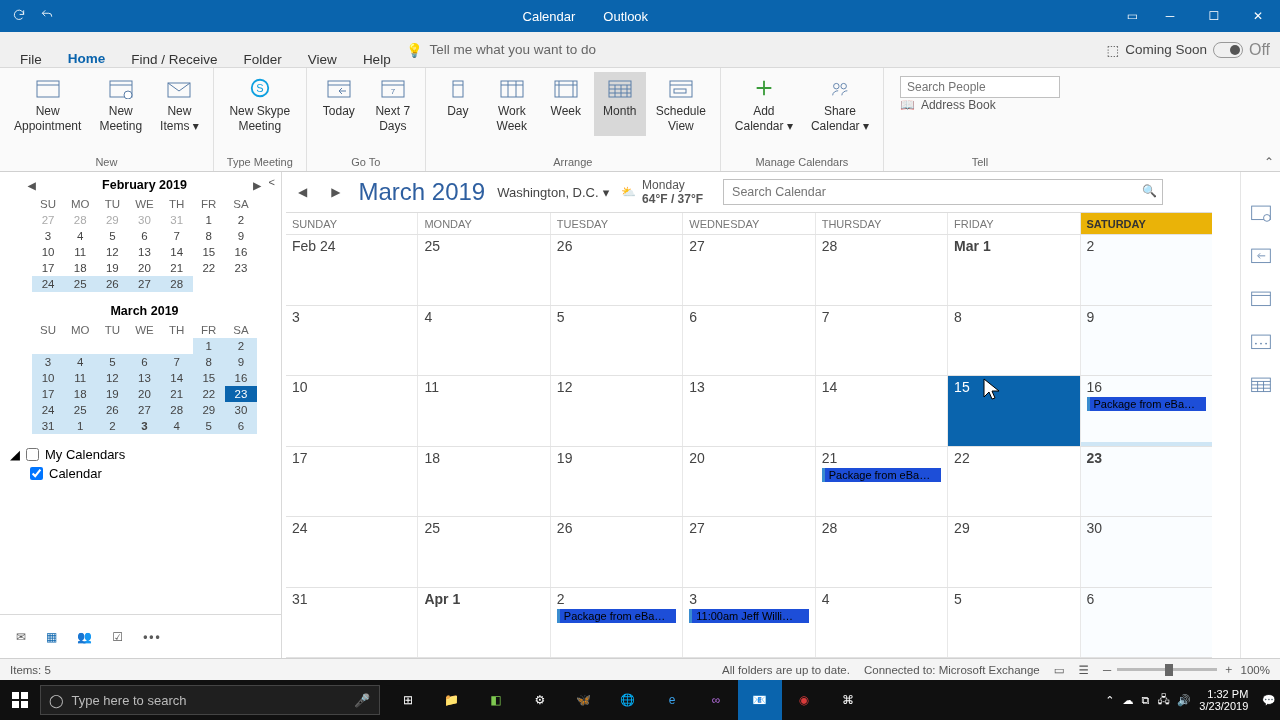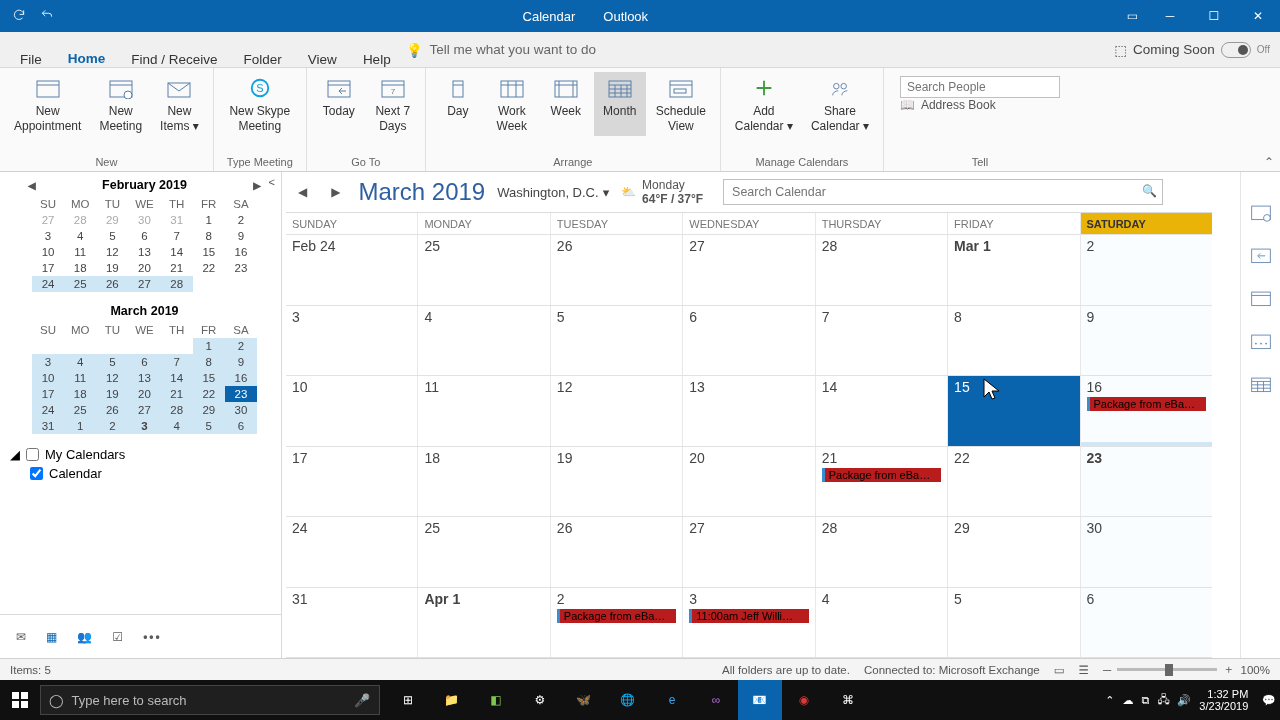"Off" span { font-size: 10px -> 16px }
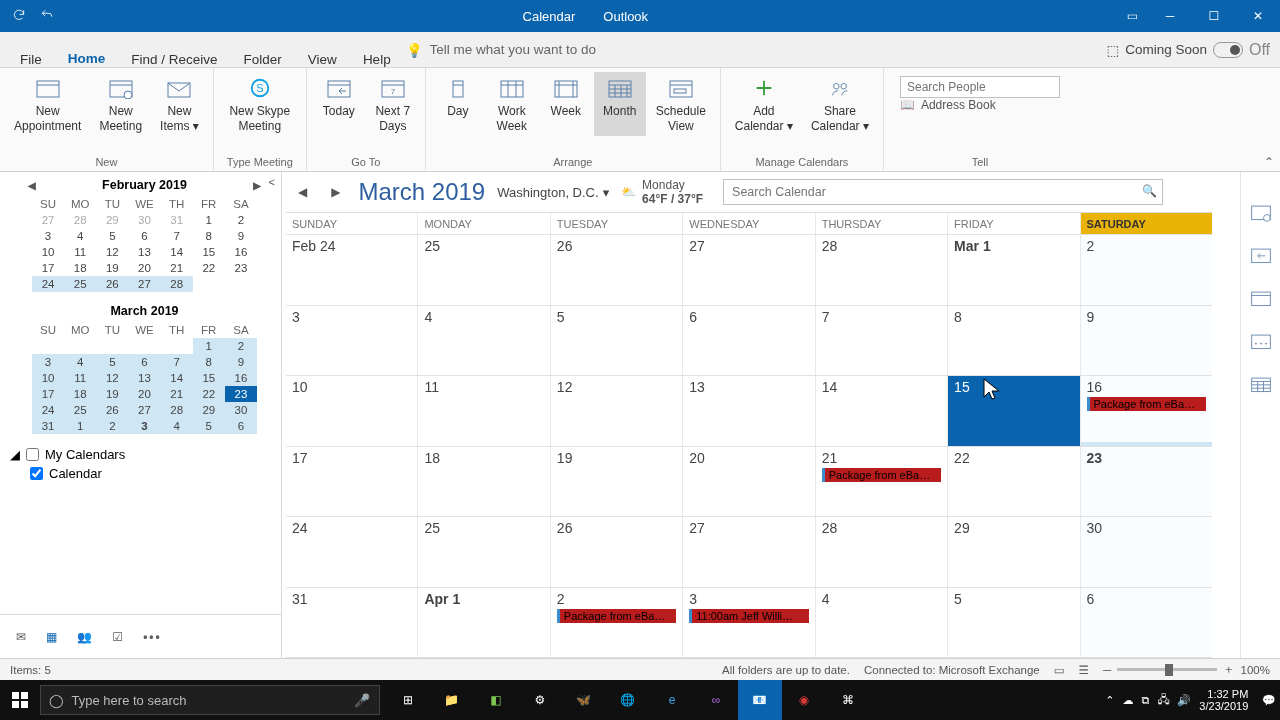"Package from eBa…" .event { background: #b91c1c -> #1d4ed8 }
